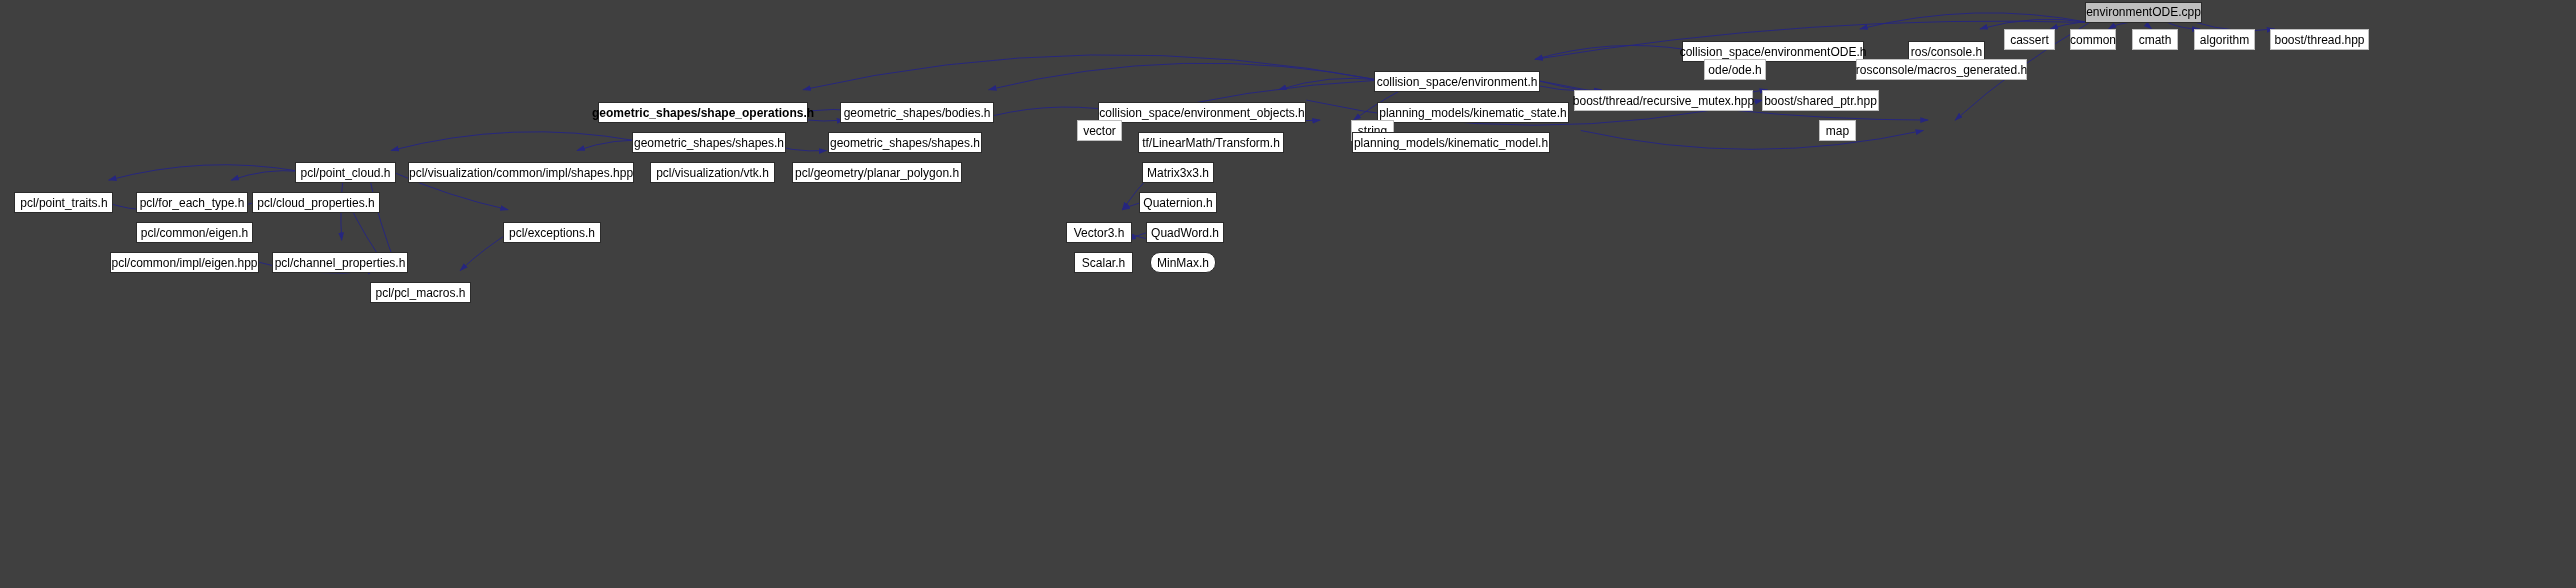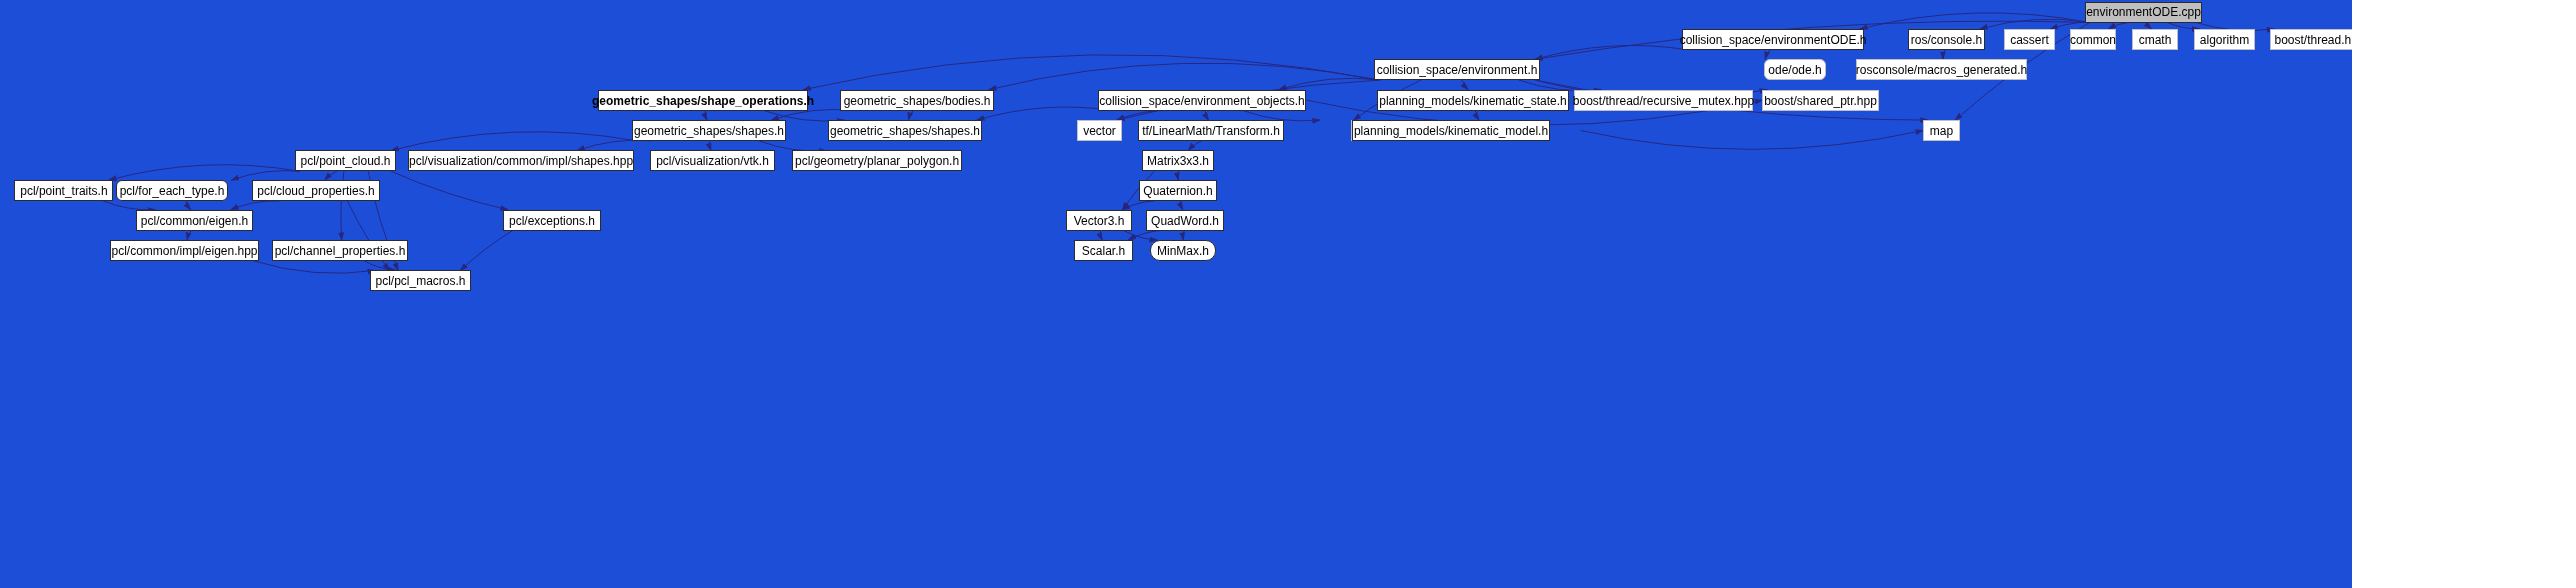"environmentODE.cpp" #graph { background: #1d4ed8 -> #404040; width: 2352px -> 2576px }
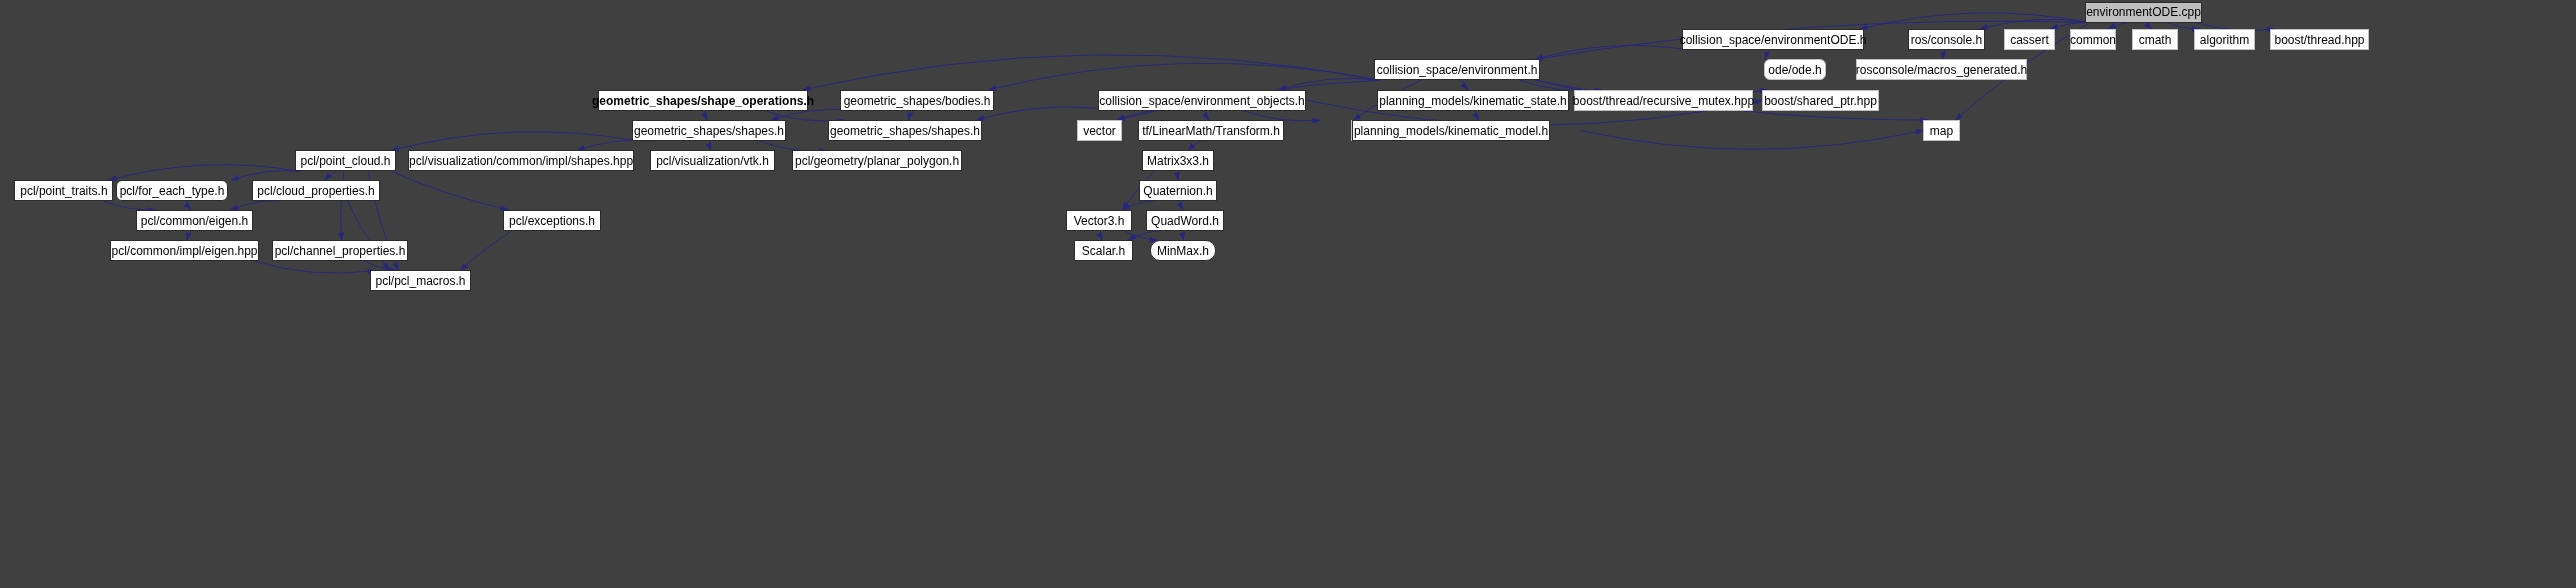"collision_space/environmentODE.h" .node.hdr { margin-top: none -> 12px }
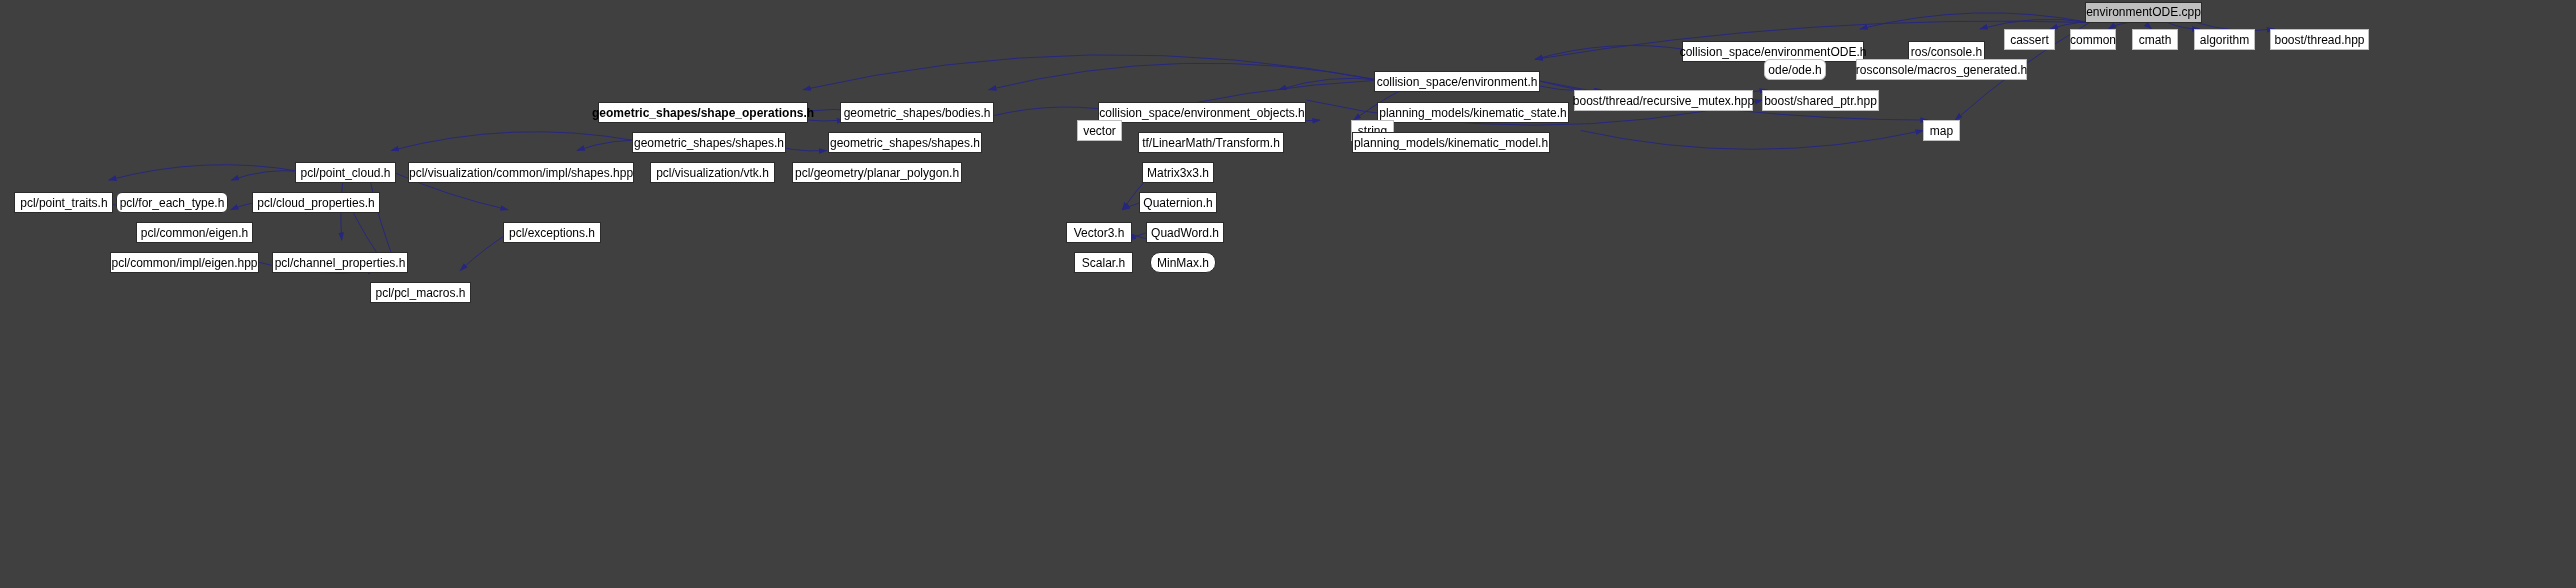"ode/ode.h" div.node { border-radius: 6px -> none; left: 1764px -> 1704px }
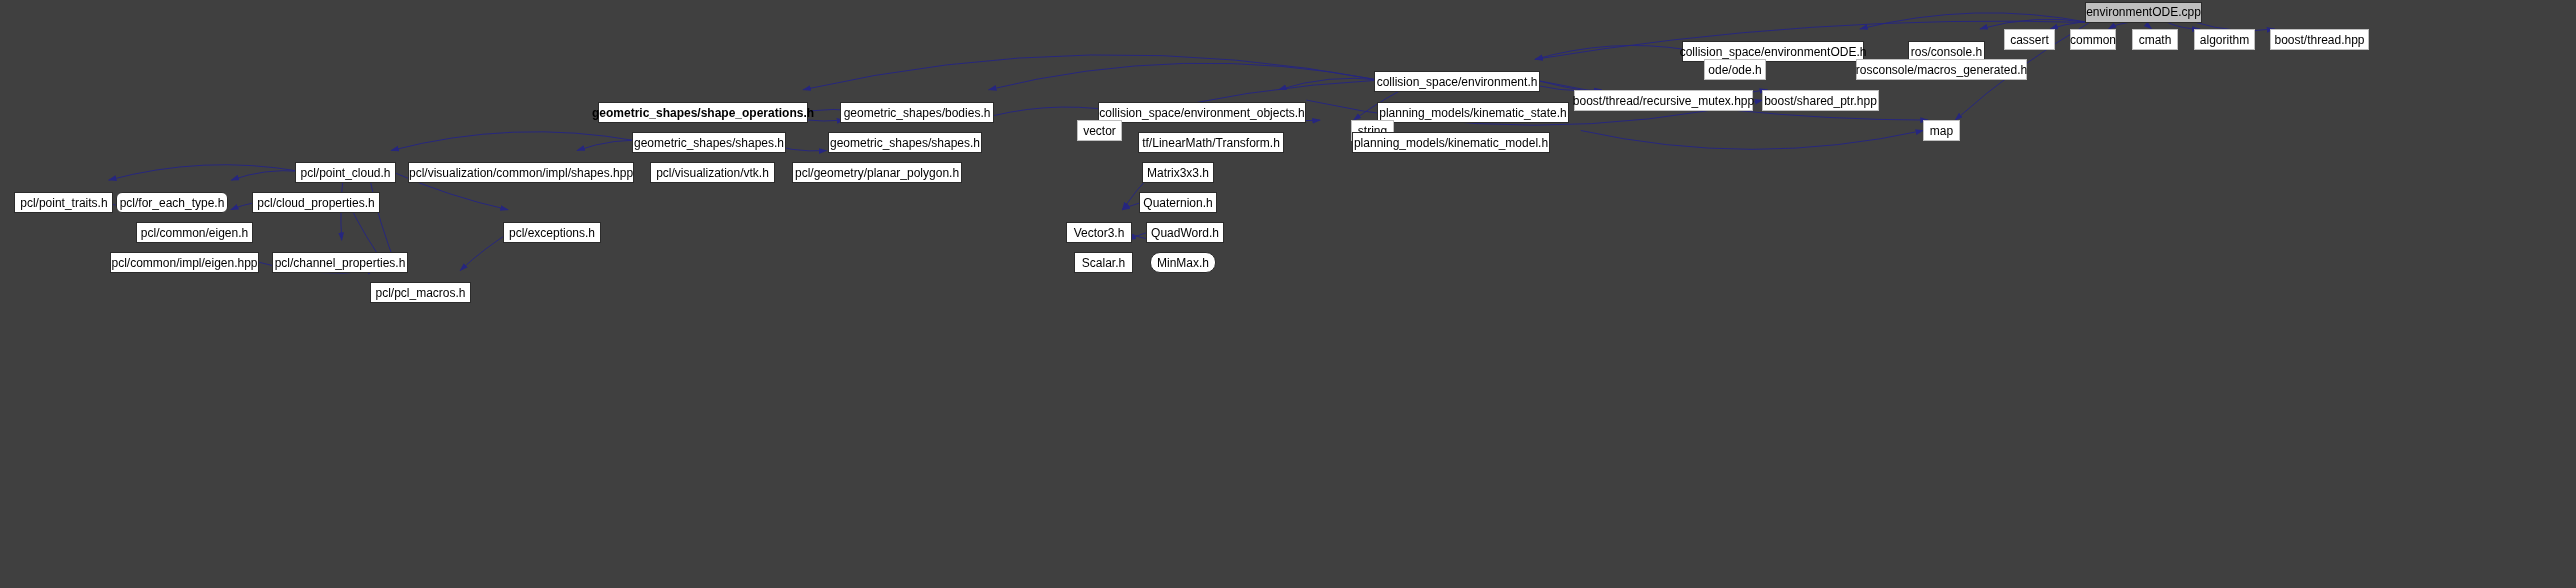"map" div.node { left: 1923px -> 1819px }
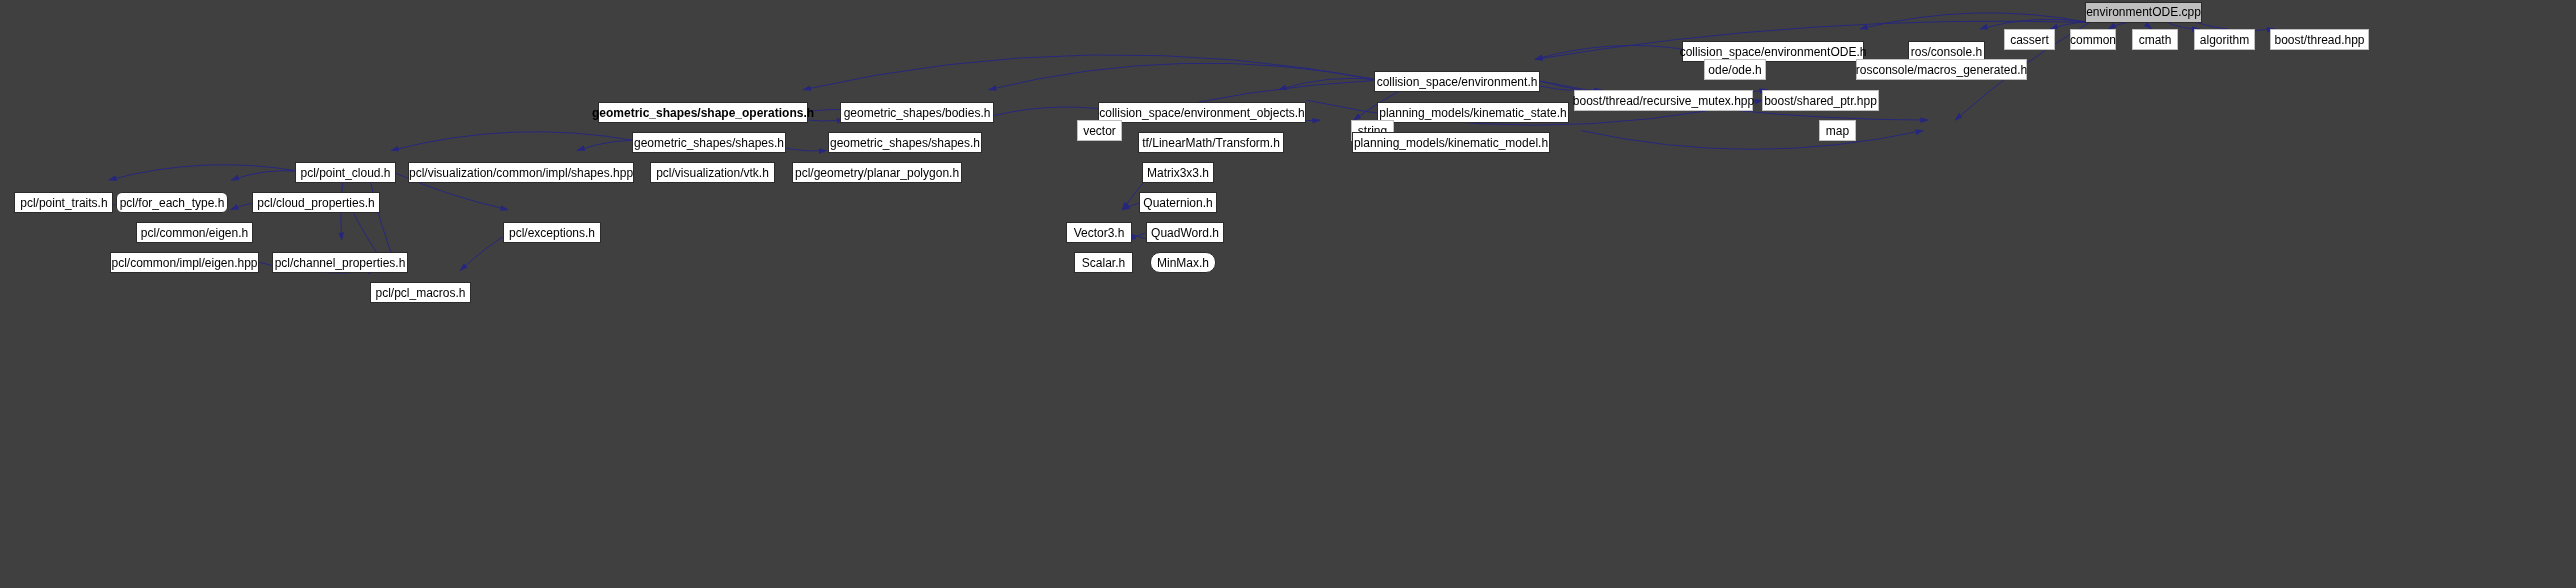"pcl/for_each_type.h" div.node { border-radius: 6px -> none; left: 116px -> 136px }
